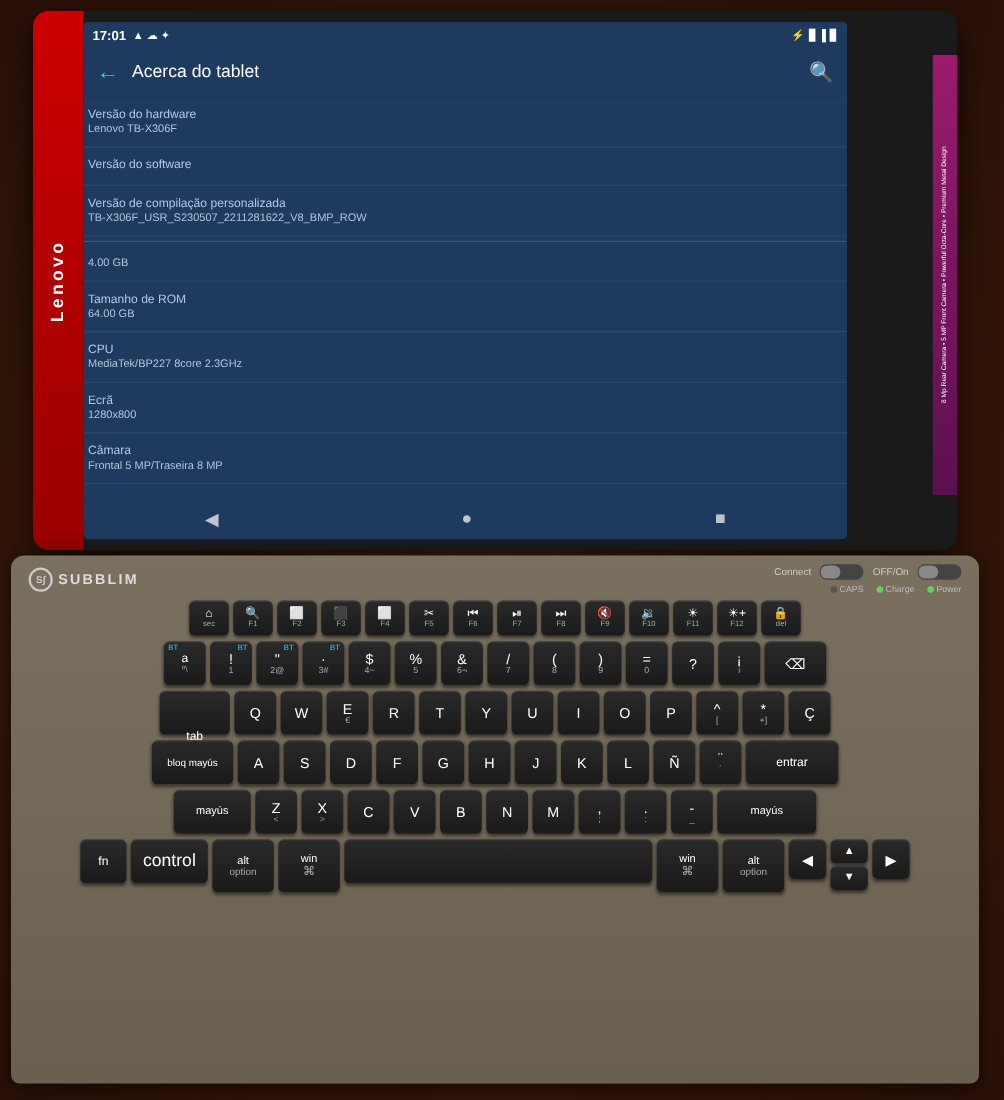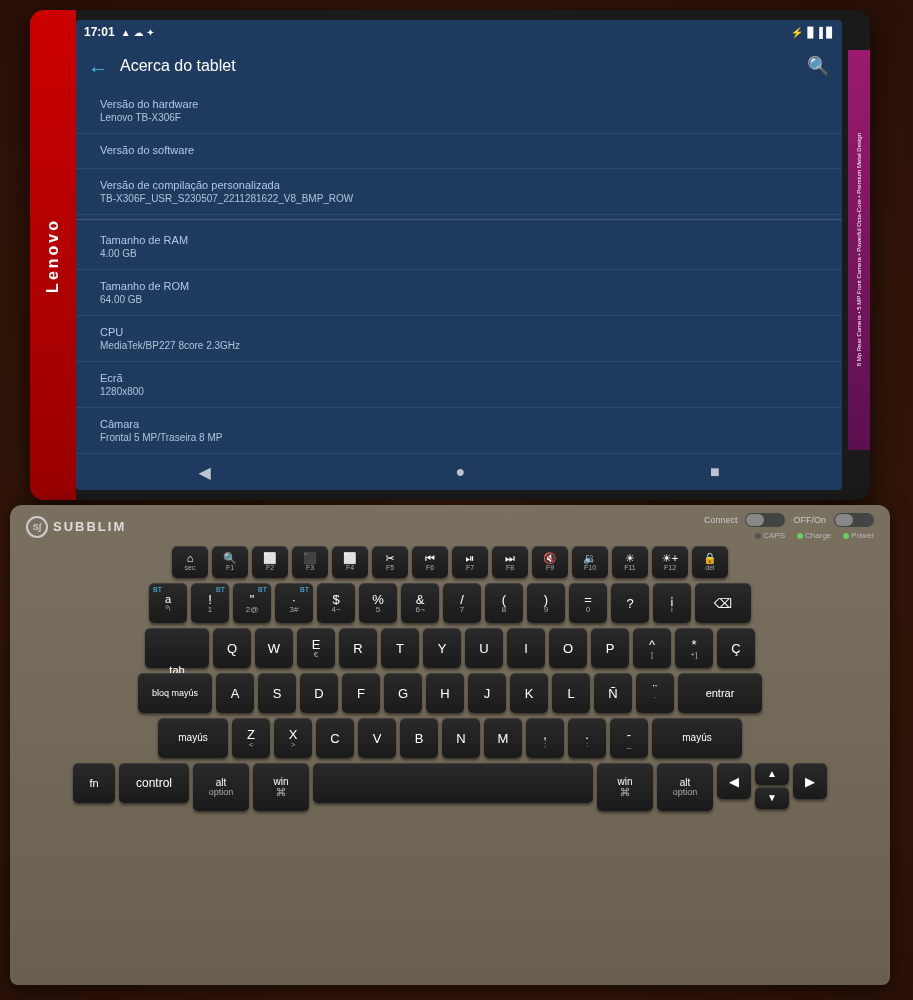"17:01" .tablet-screen { width: 766px -> 694px }
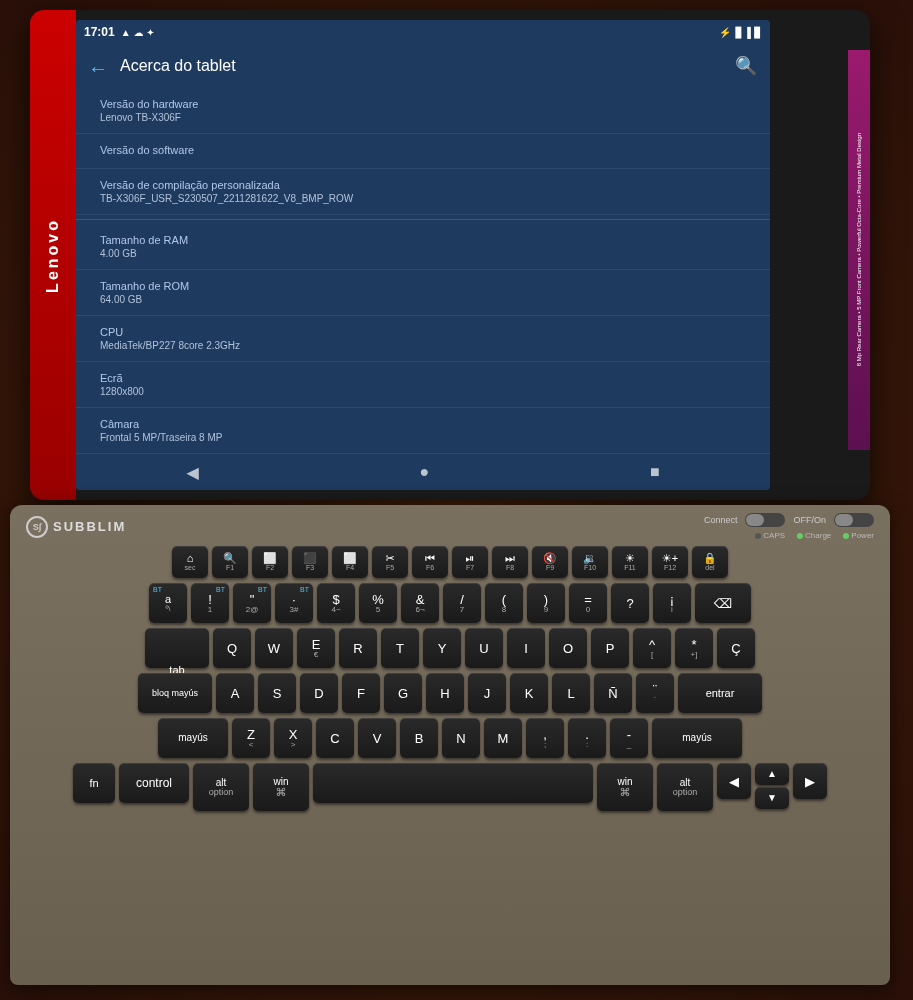"Versão do hardware" .setting-item { padding: 10px 24px -> 10px 4px }
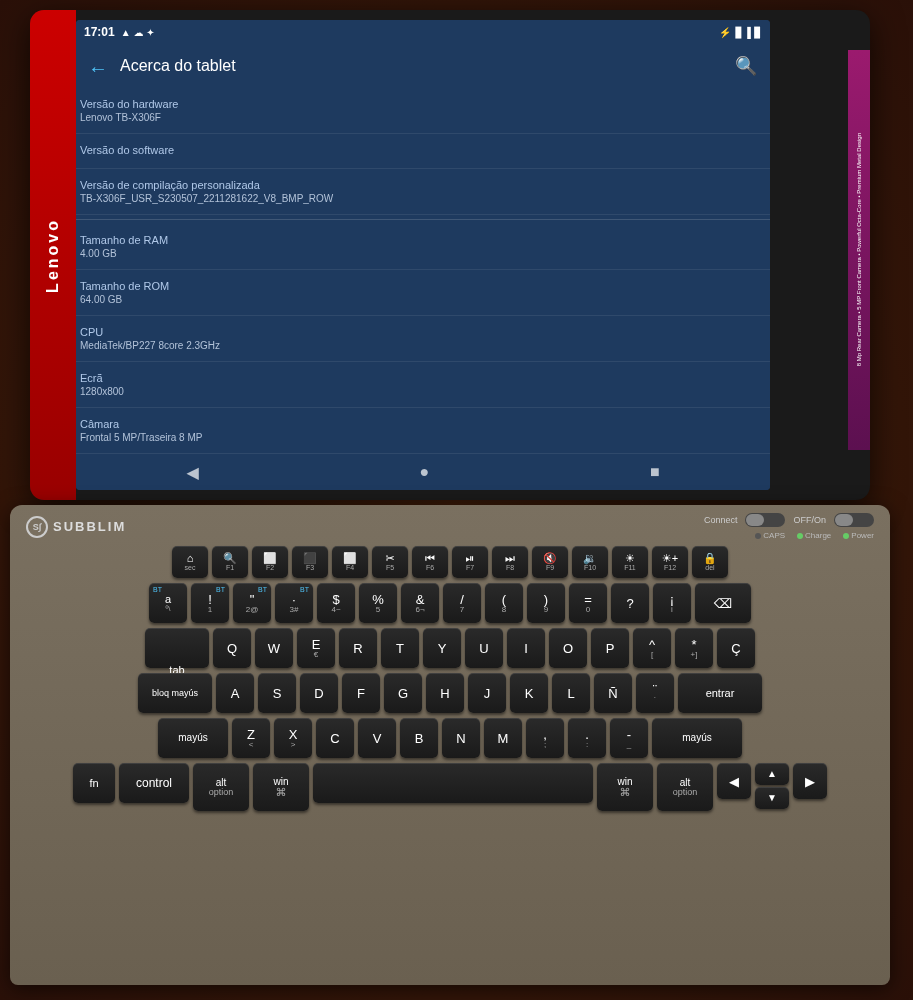"Tamanho de RAM" div.setting-label { html: <div>Tamanho de RAM</div> -> none }
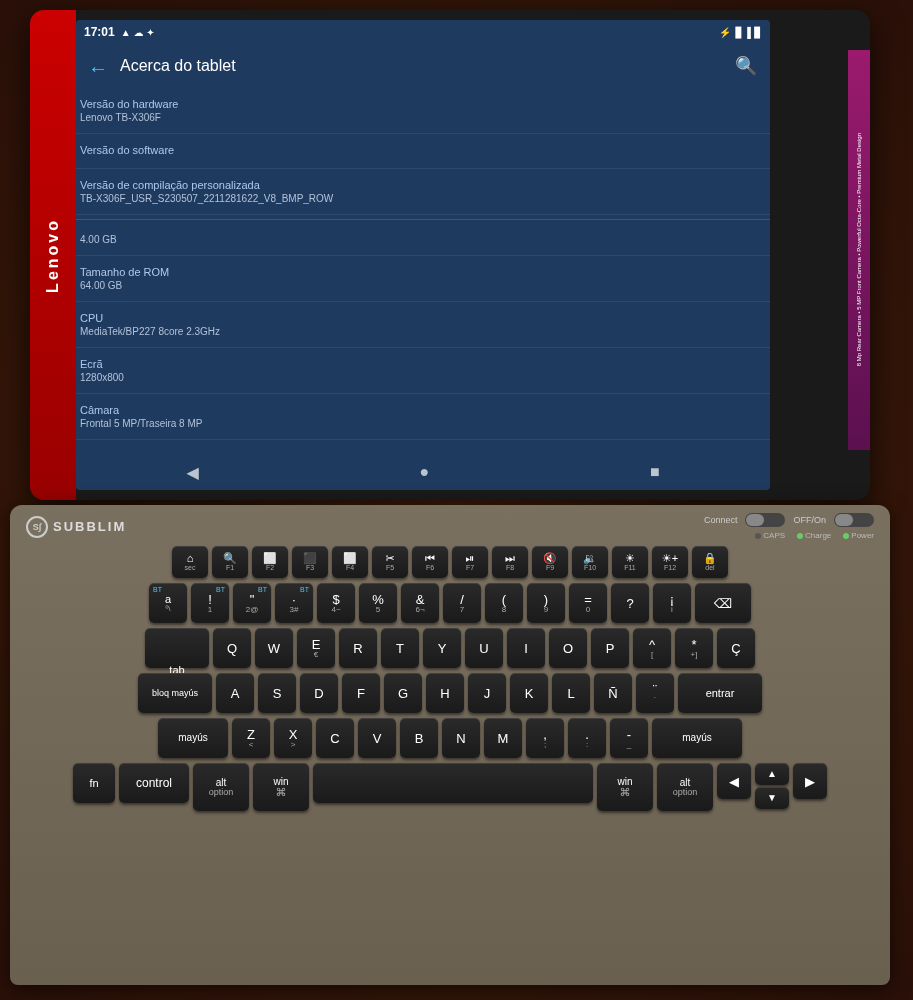"control" span.key-main { font-size: 12px -> 16px }
